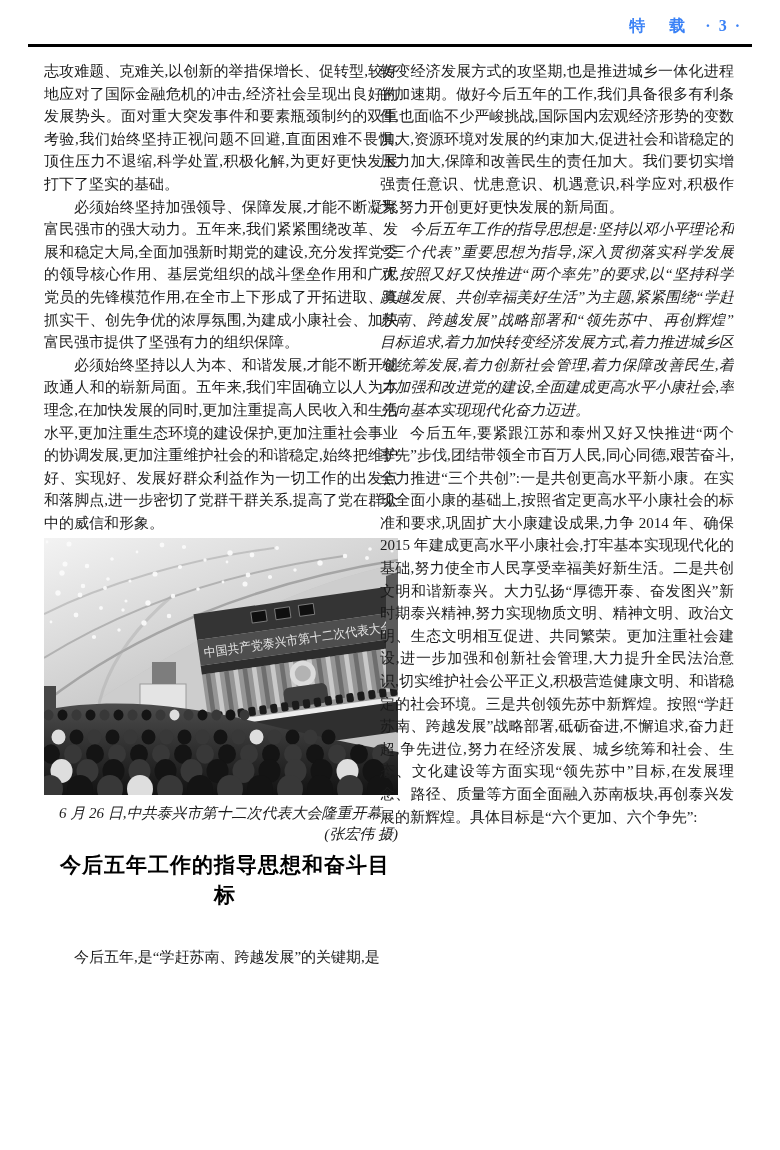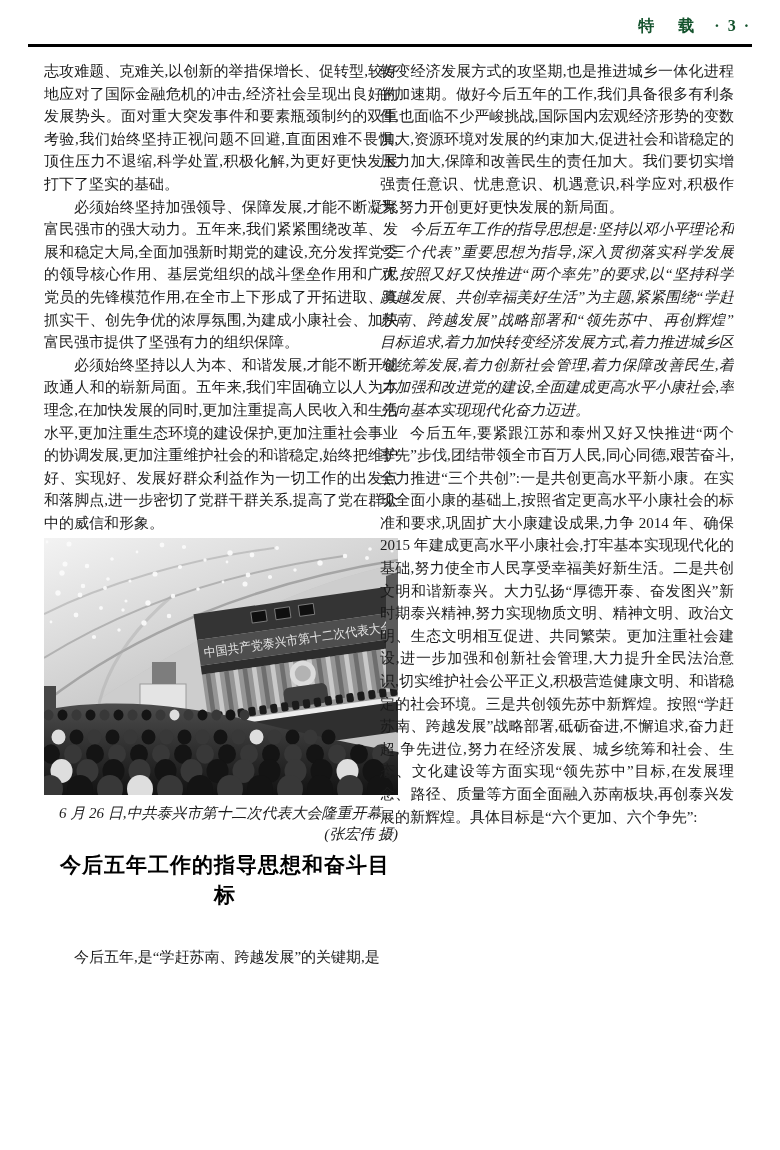"特 载 · 3 ·" .masthead { color: #14532d -> #3b82f6; right: 29px -> 38px }
